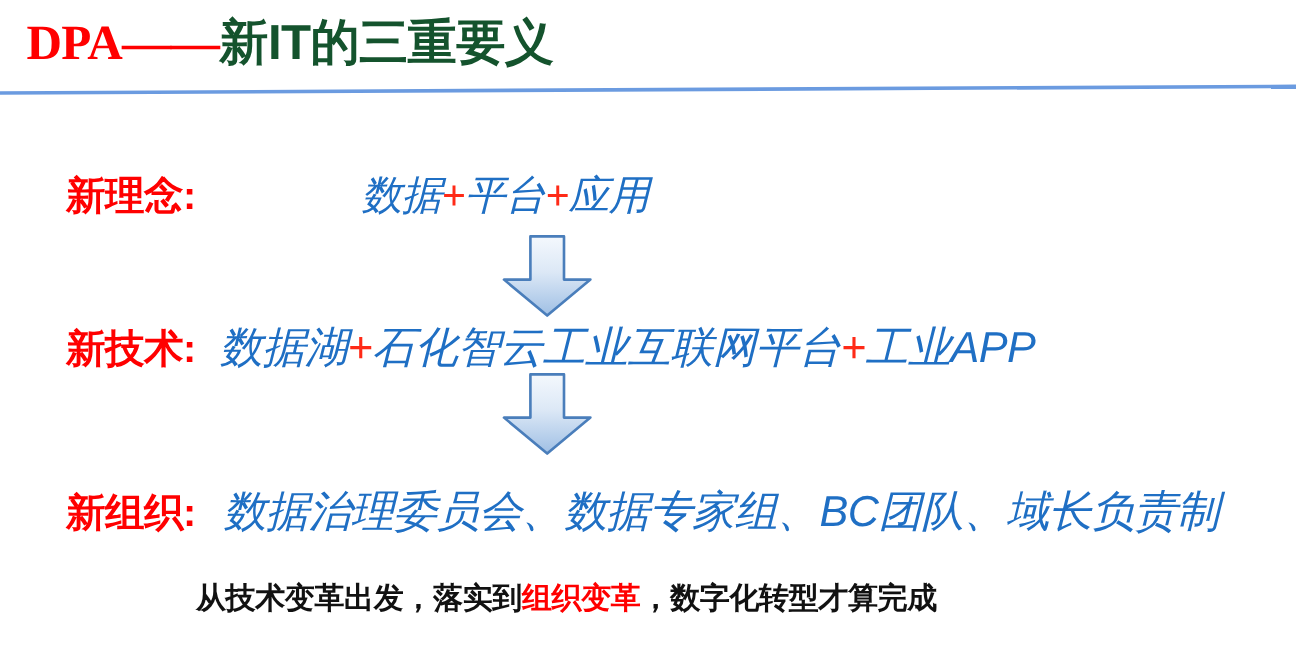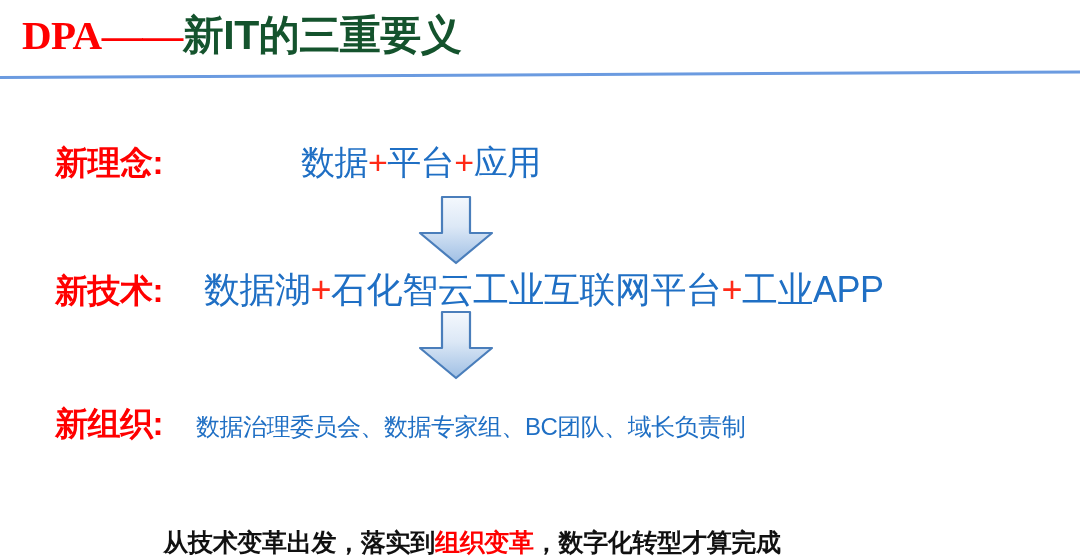"数据+平台+应用" .row-content { font-style: none -> italic }
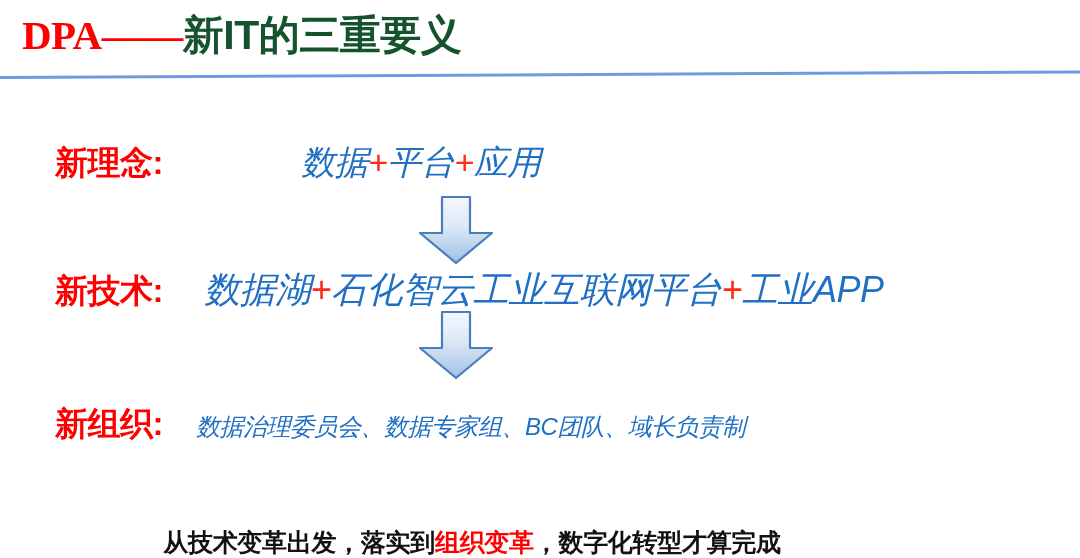"数据湖+石化智云工业互联网平台+工业APP" #row-technology .row-content { margin-left: 21px -> 0 }
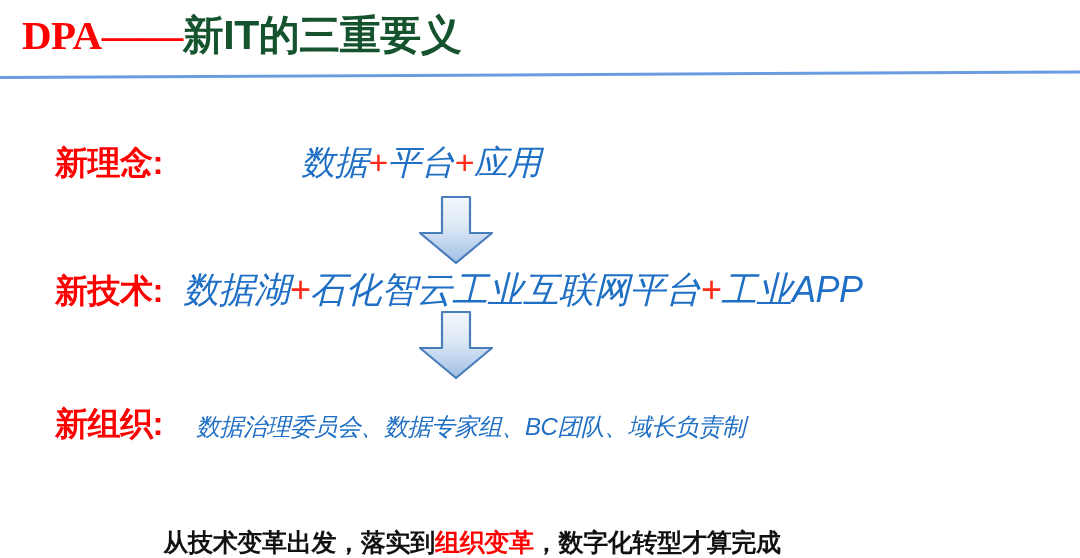"数据治理委员会、数据专家组、BC团队、域长负责制" #row-organization .row-content { font-size: 24px -> 36px; margin-left: 13px -> 3px }
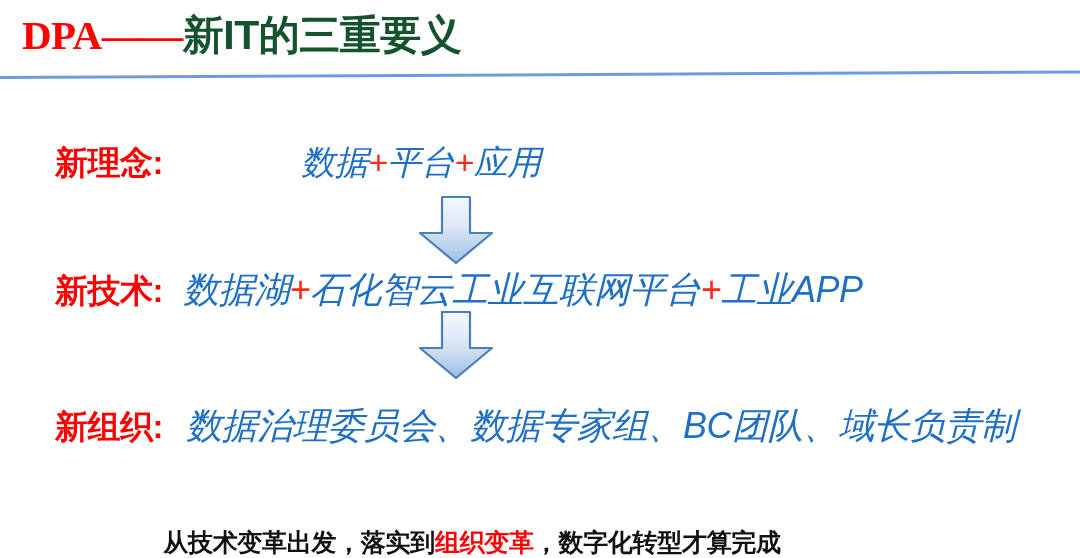"从技术变革出发，落实到组织变革，数字化转型才算完成" #footer-note { margin-top: 44px -> none }
